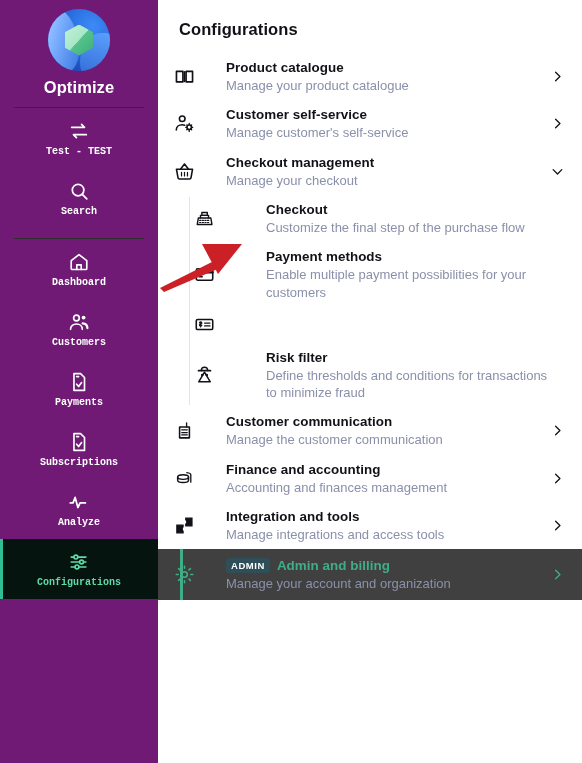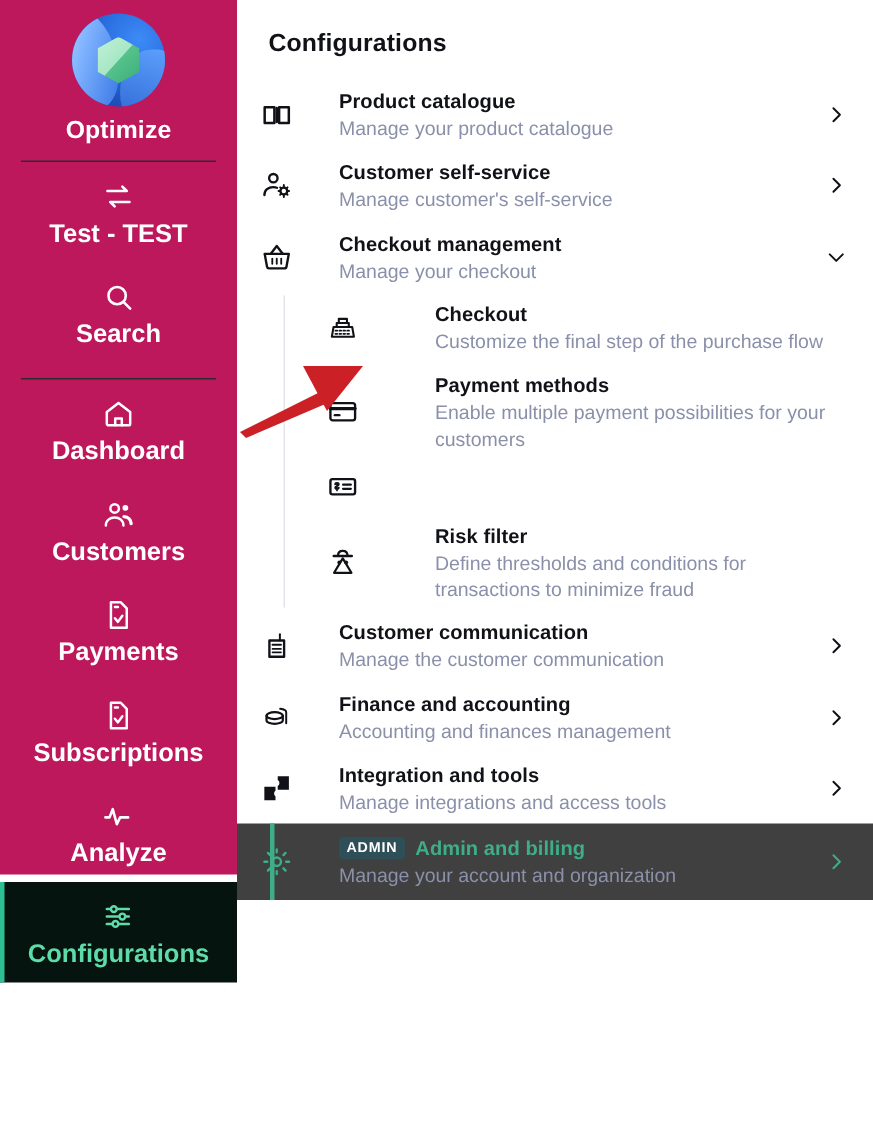"Optimize" .sidebar { background: #be185d -> #701a75; height: 583px -> 763px }
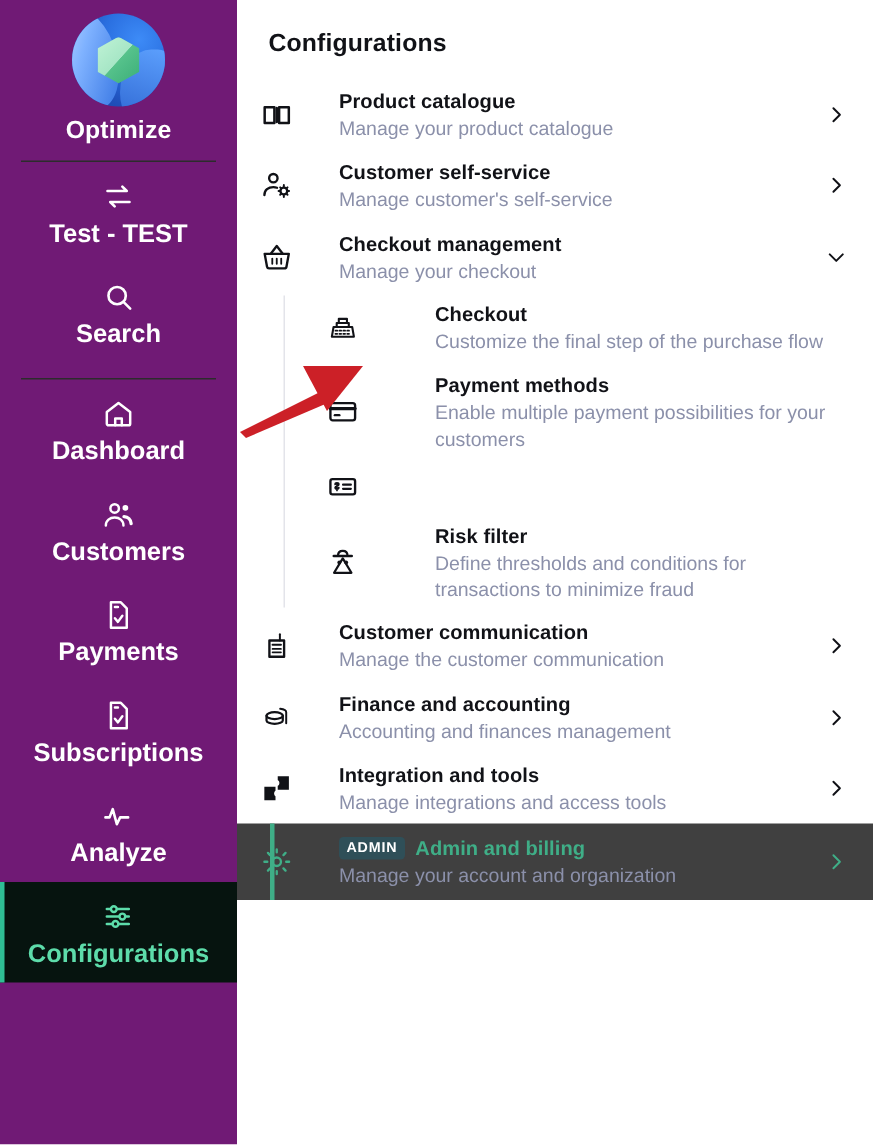"Test - TEST" .nav-item .lbl { font-family: none -> Liberation Mono, monospace; font-size: 17px -> 10px }
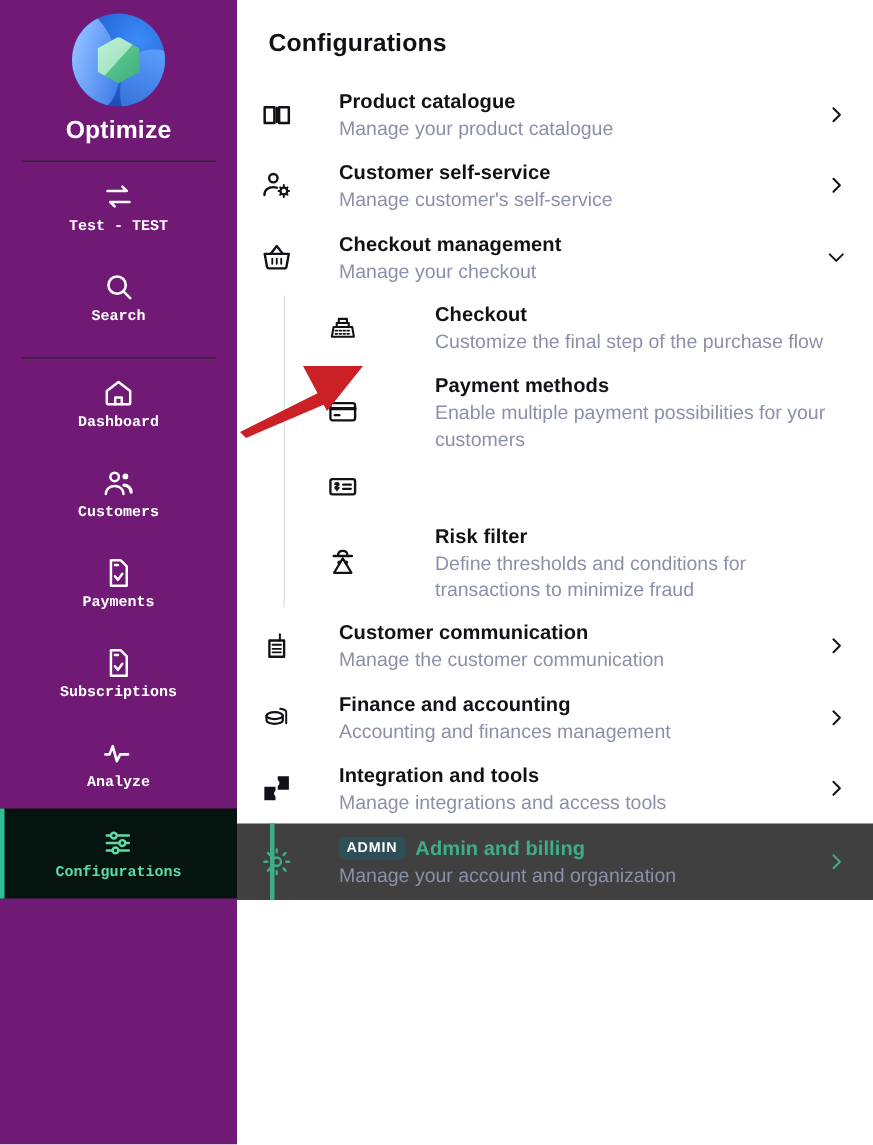"Checkout" .row.sub-row { margin-left: 24px -> none }
